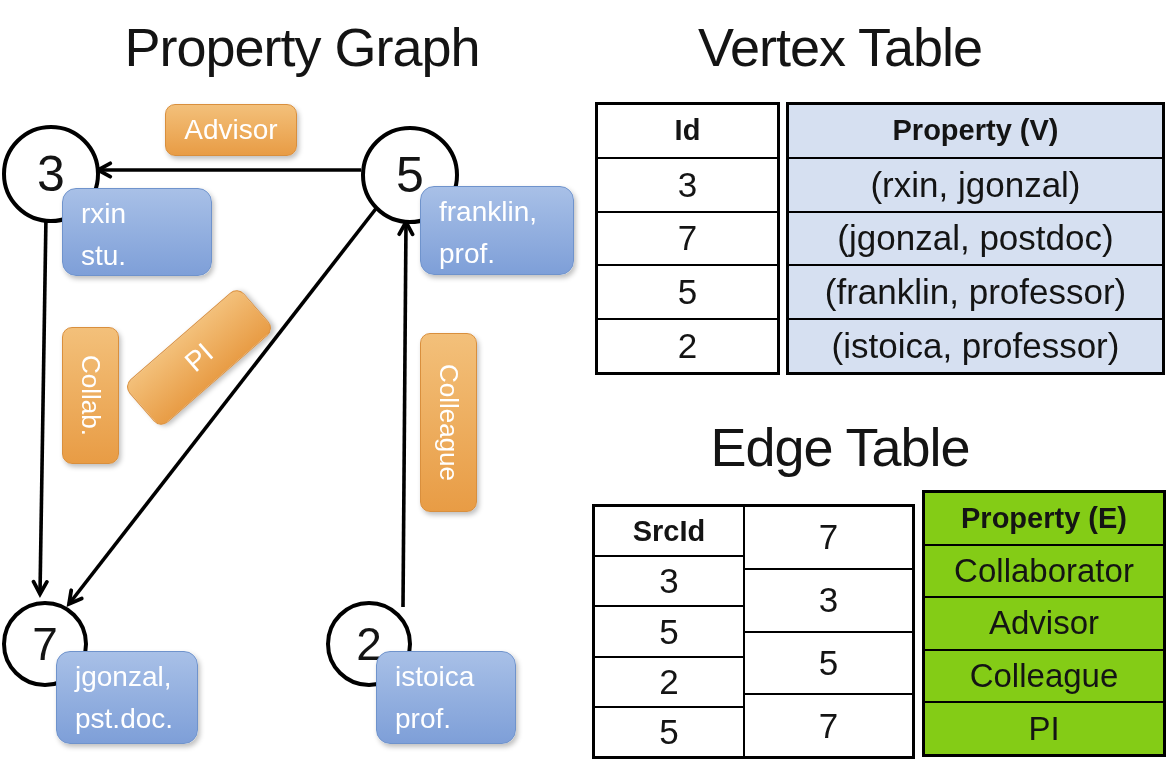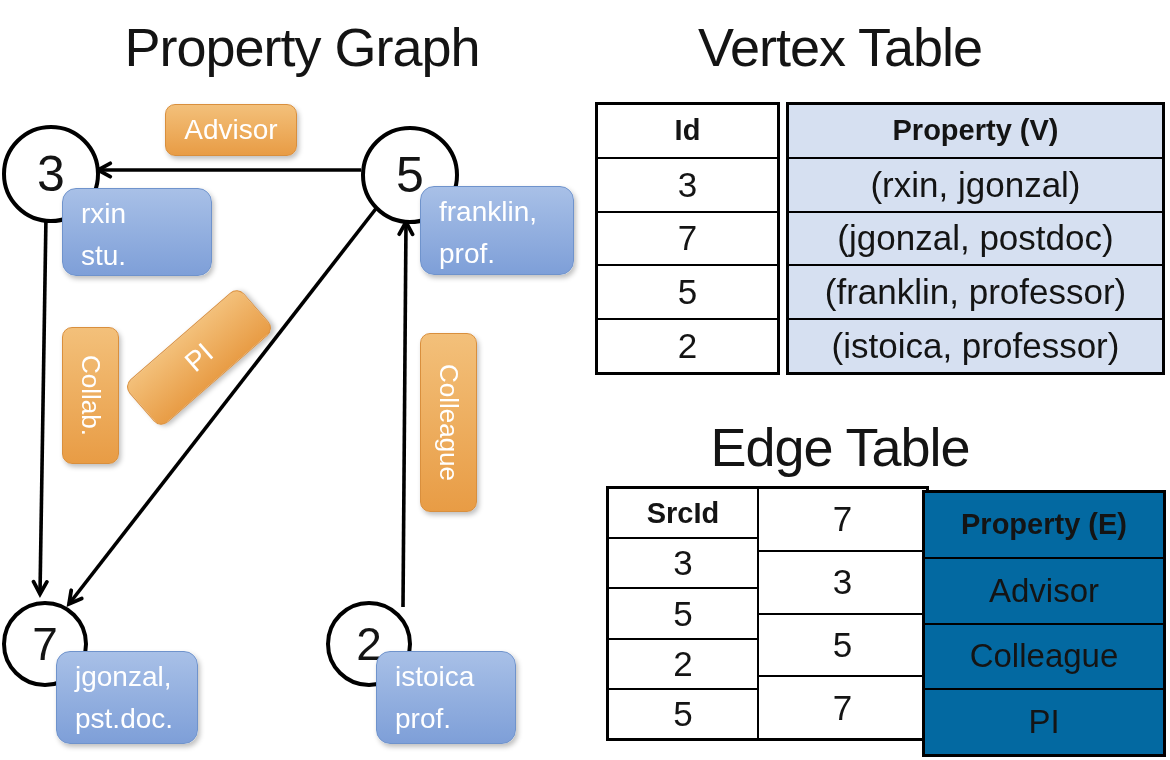"SrcId" div.twocol { margin-left: 14px -> none; top: 486px -> 504px }
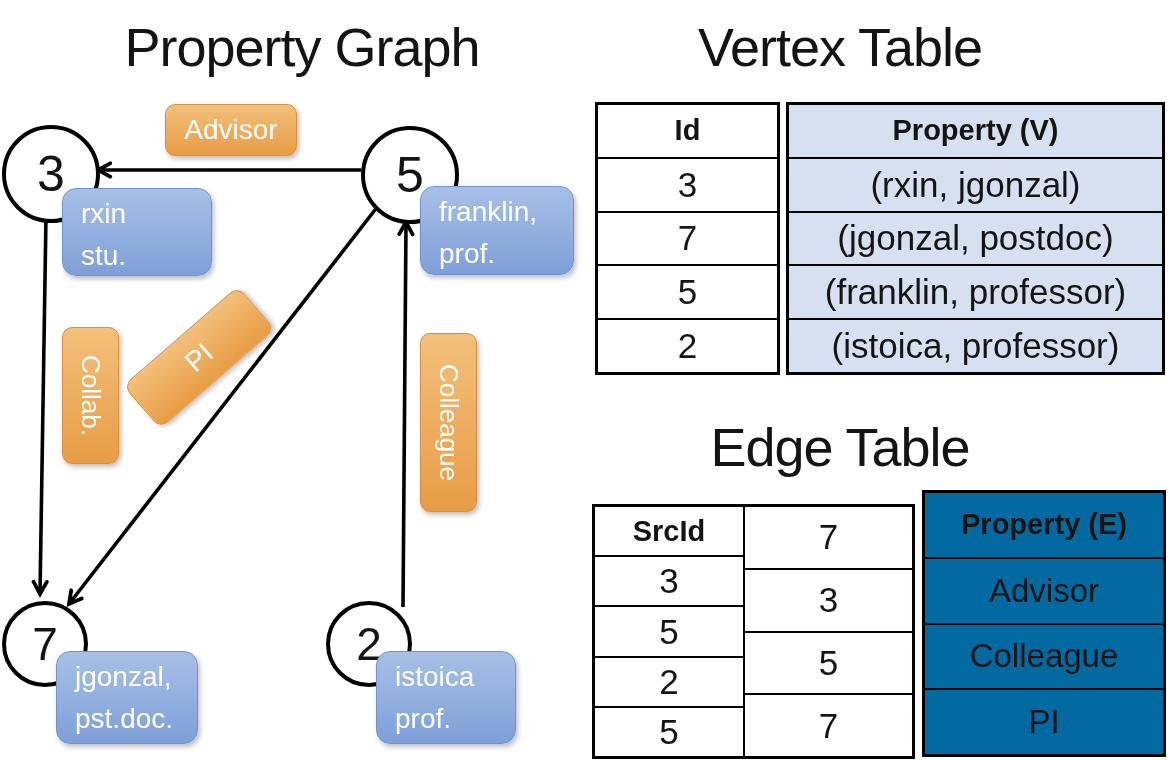"Property (E)" .fill-tan { background: #0369a1 -> #84cc16 }
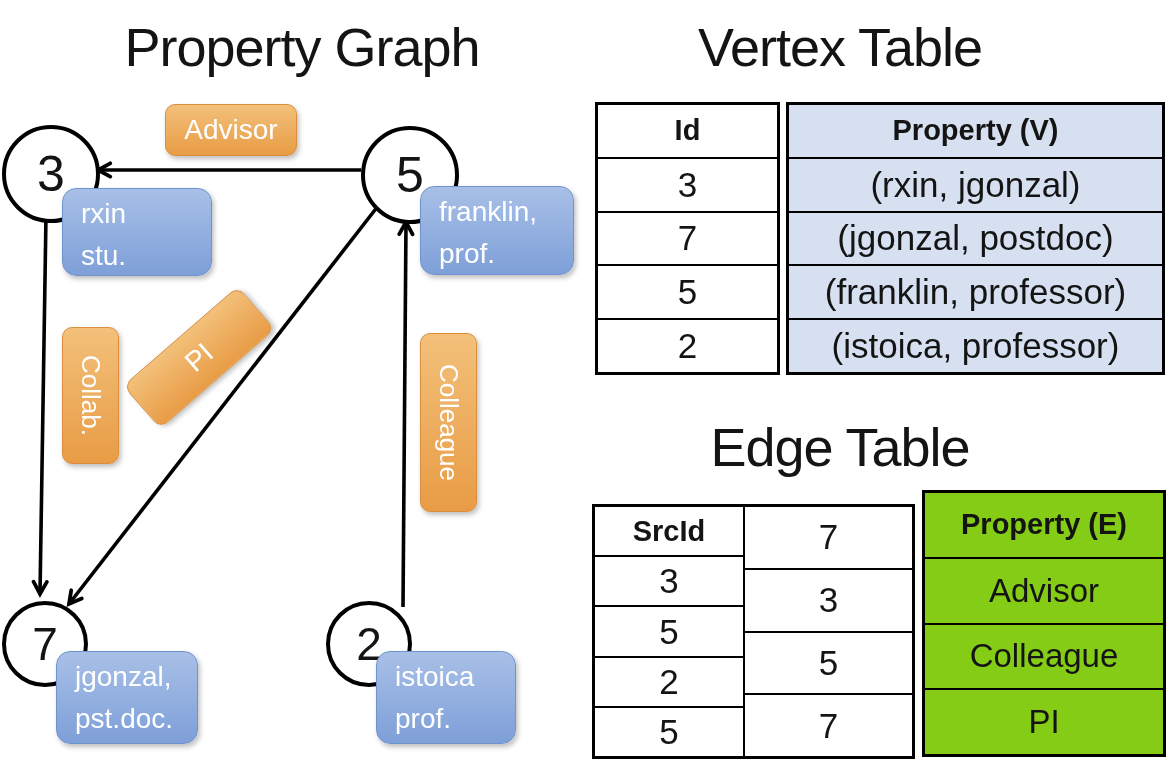"Collaborator" div.cell { html: none -> <div>Collaborator</div> }
